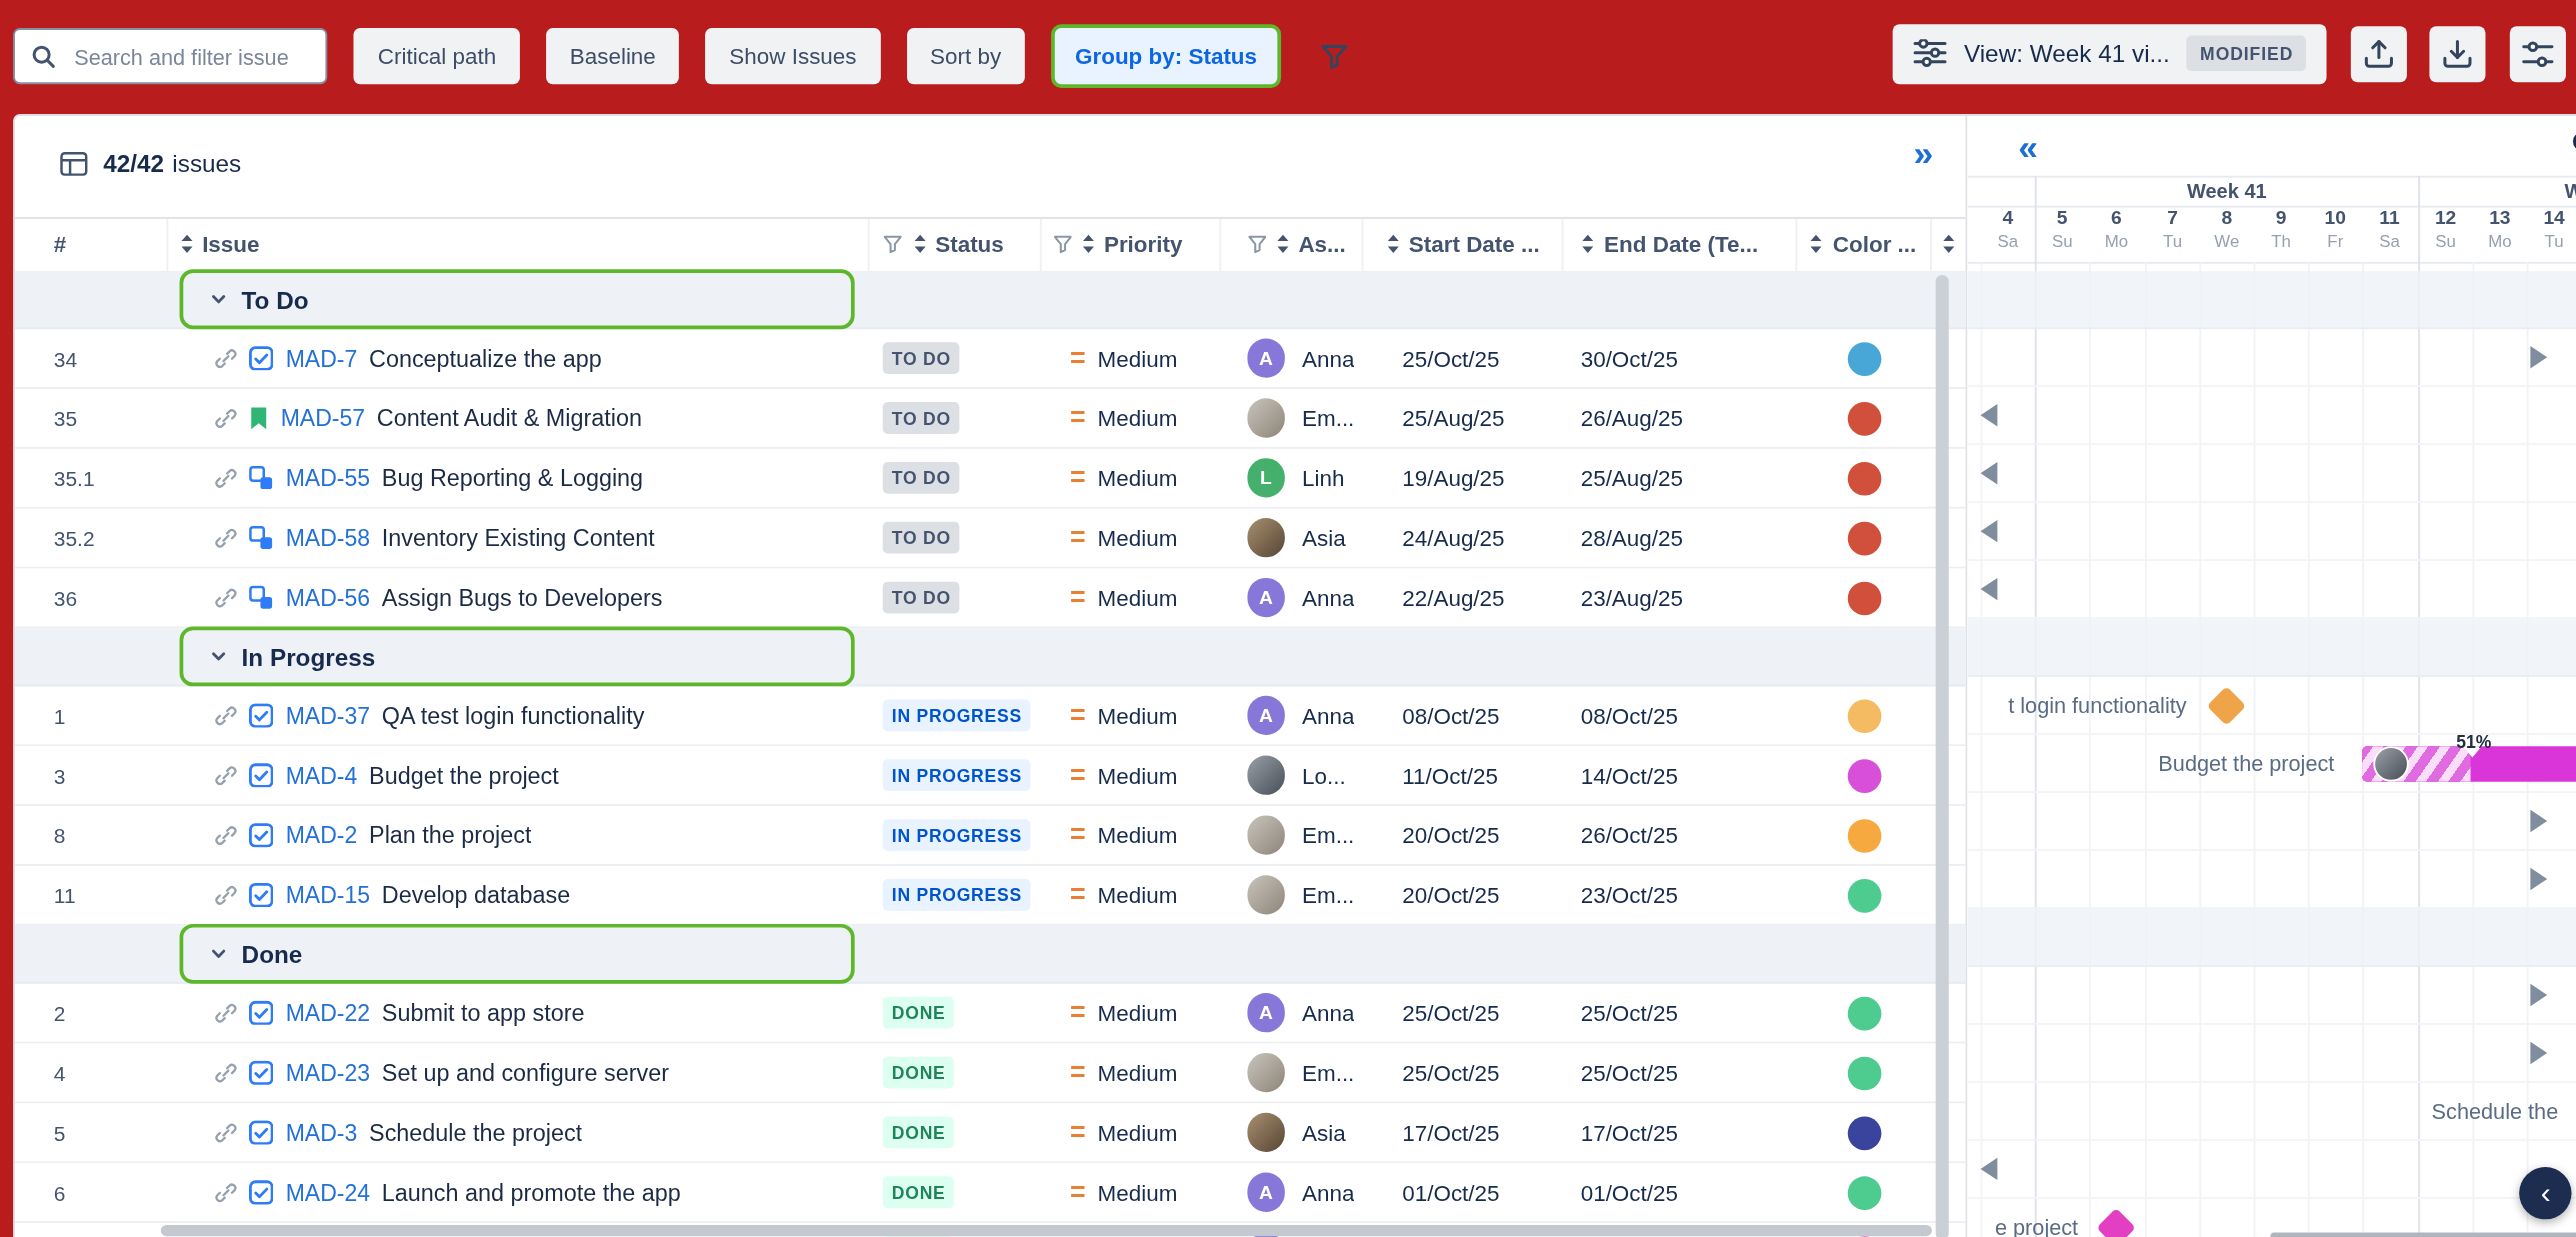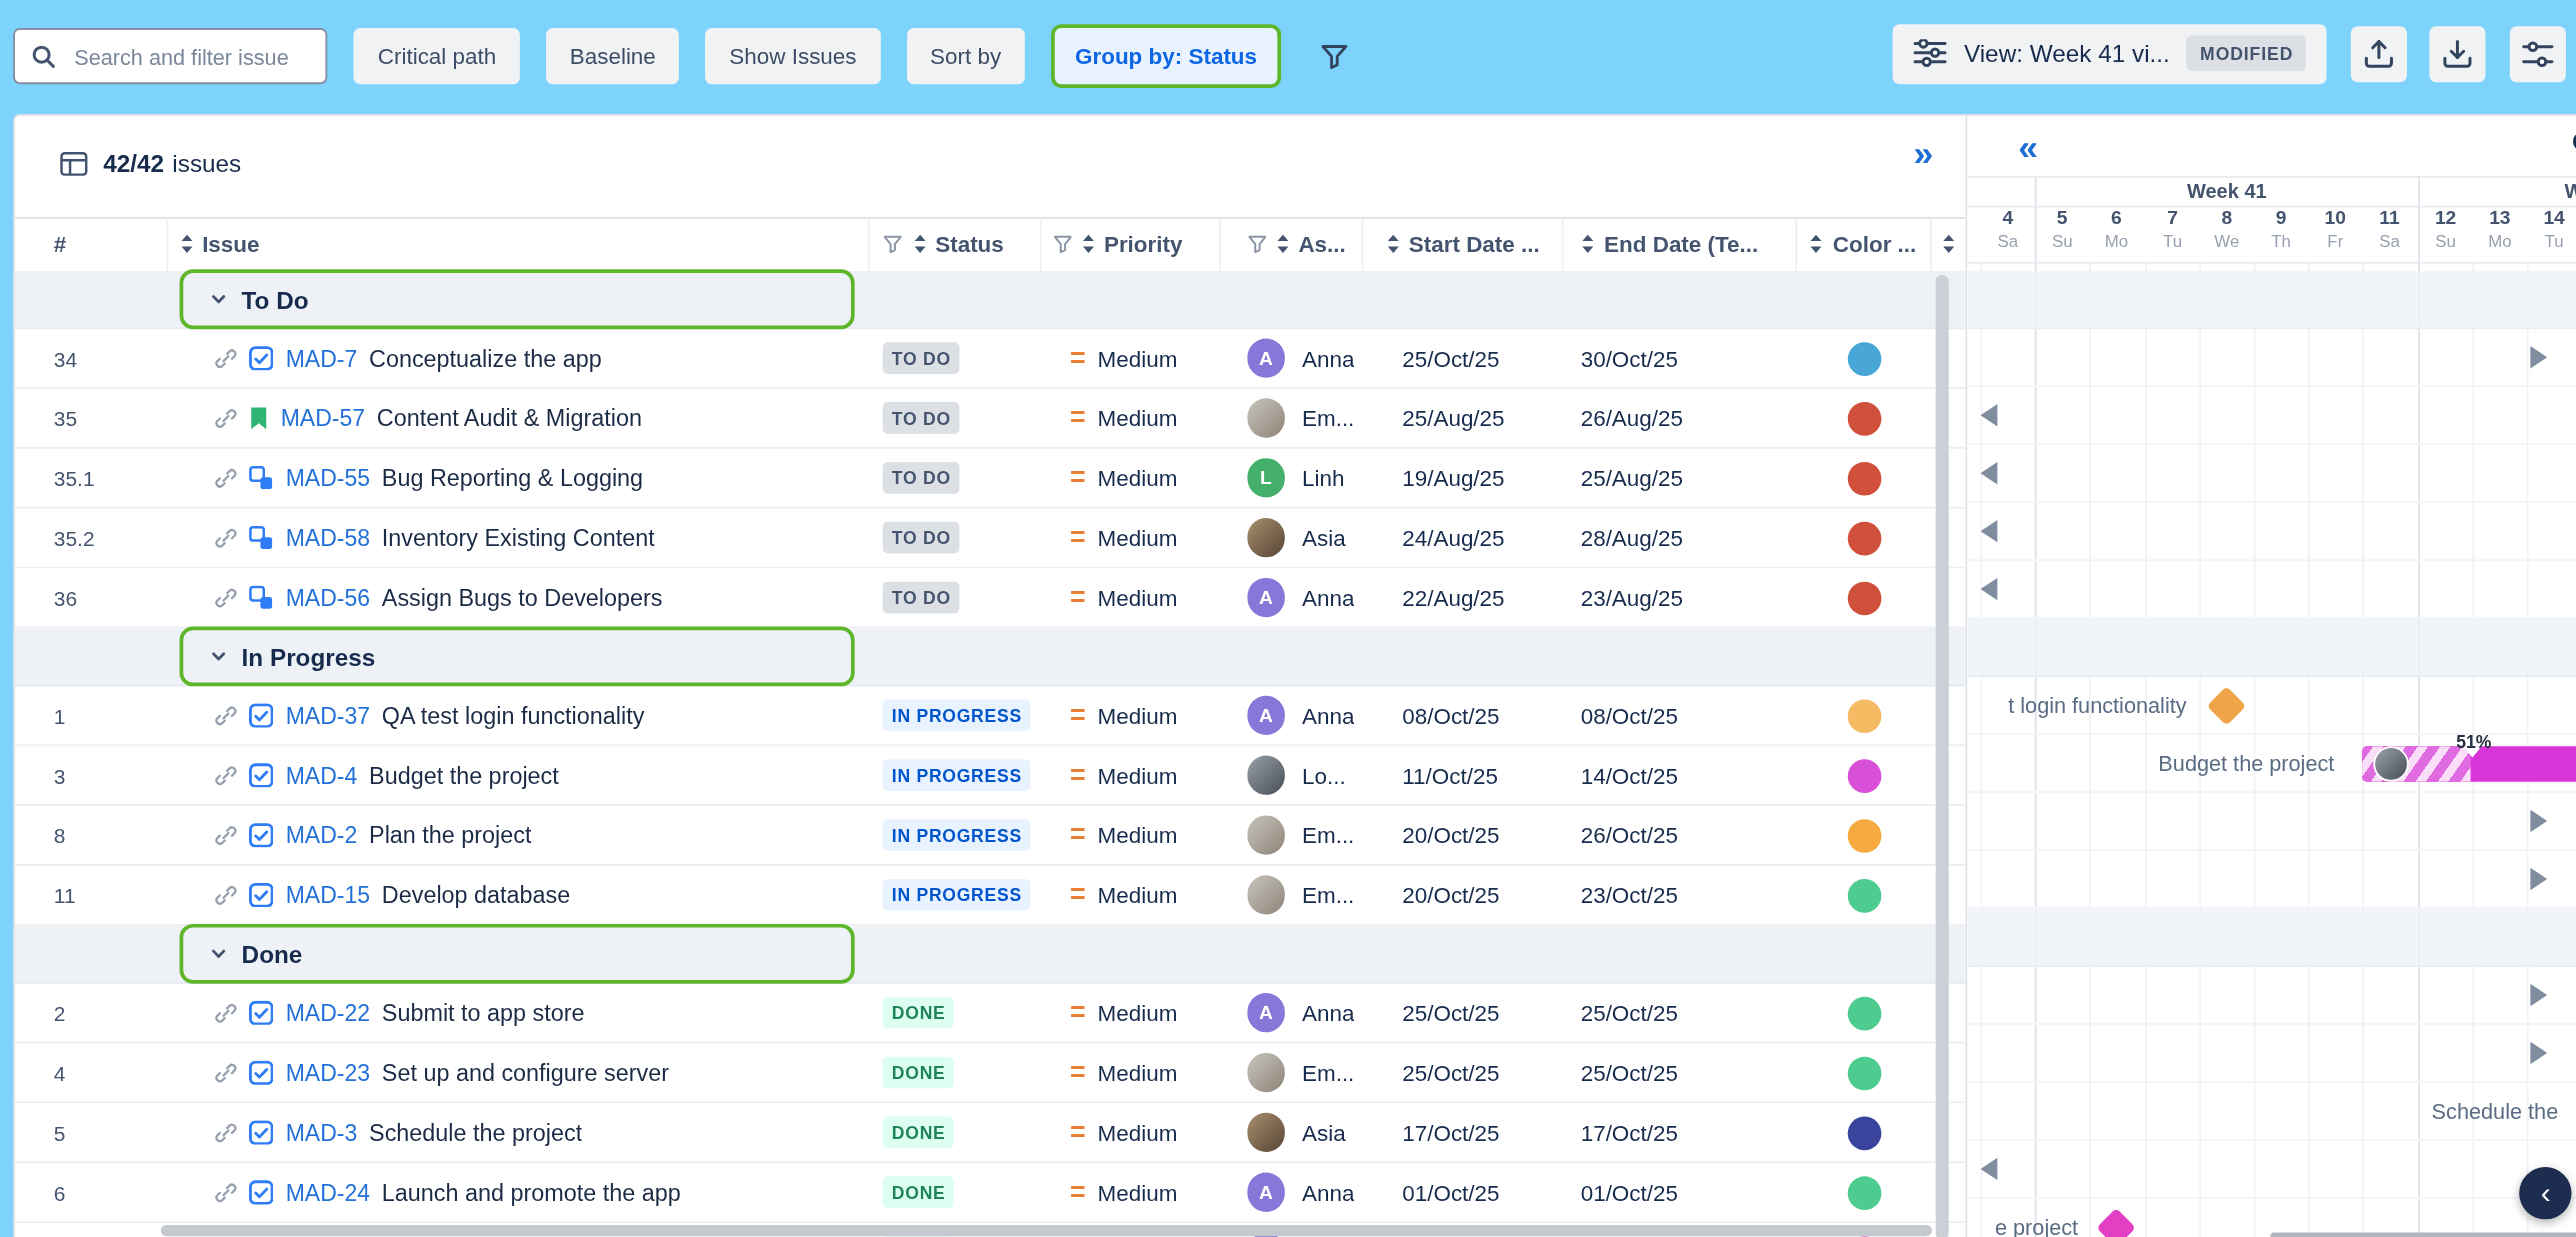"Search and filter issue" #stage { background: #7dd3fc -> #b91c1c }
